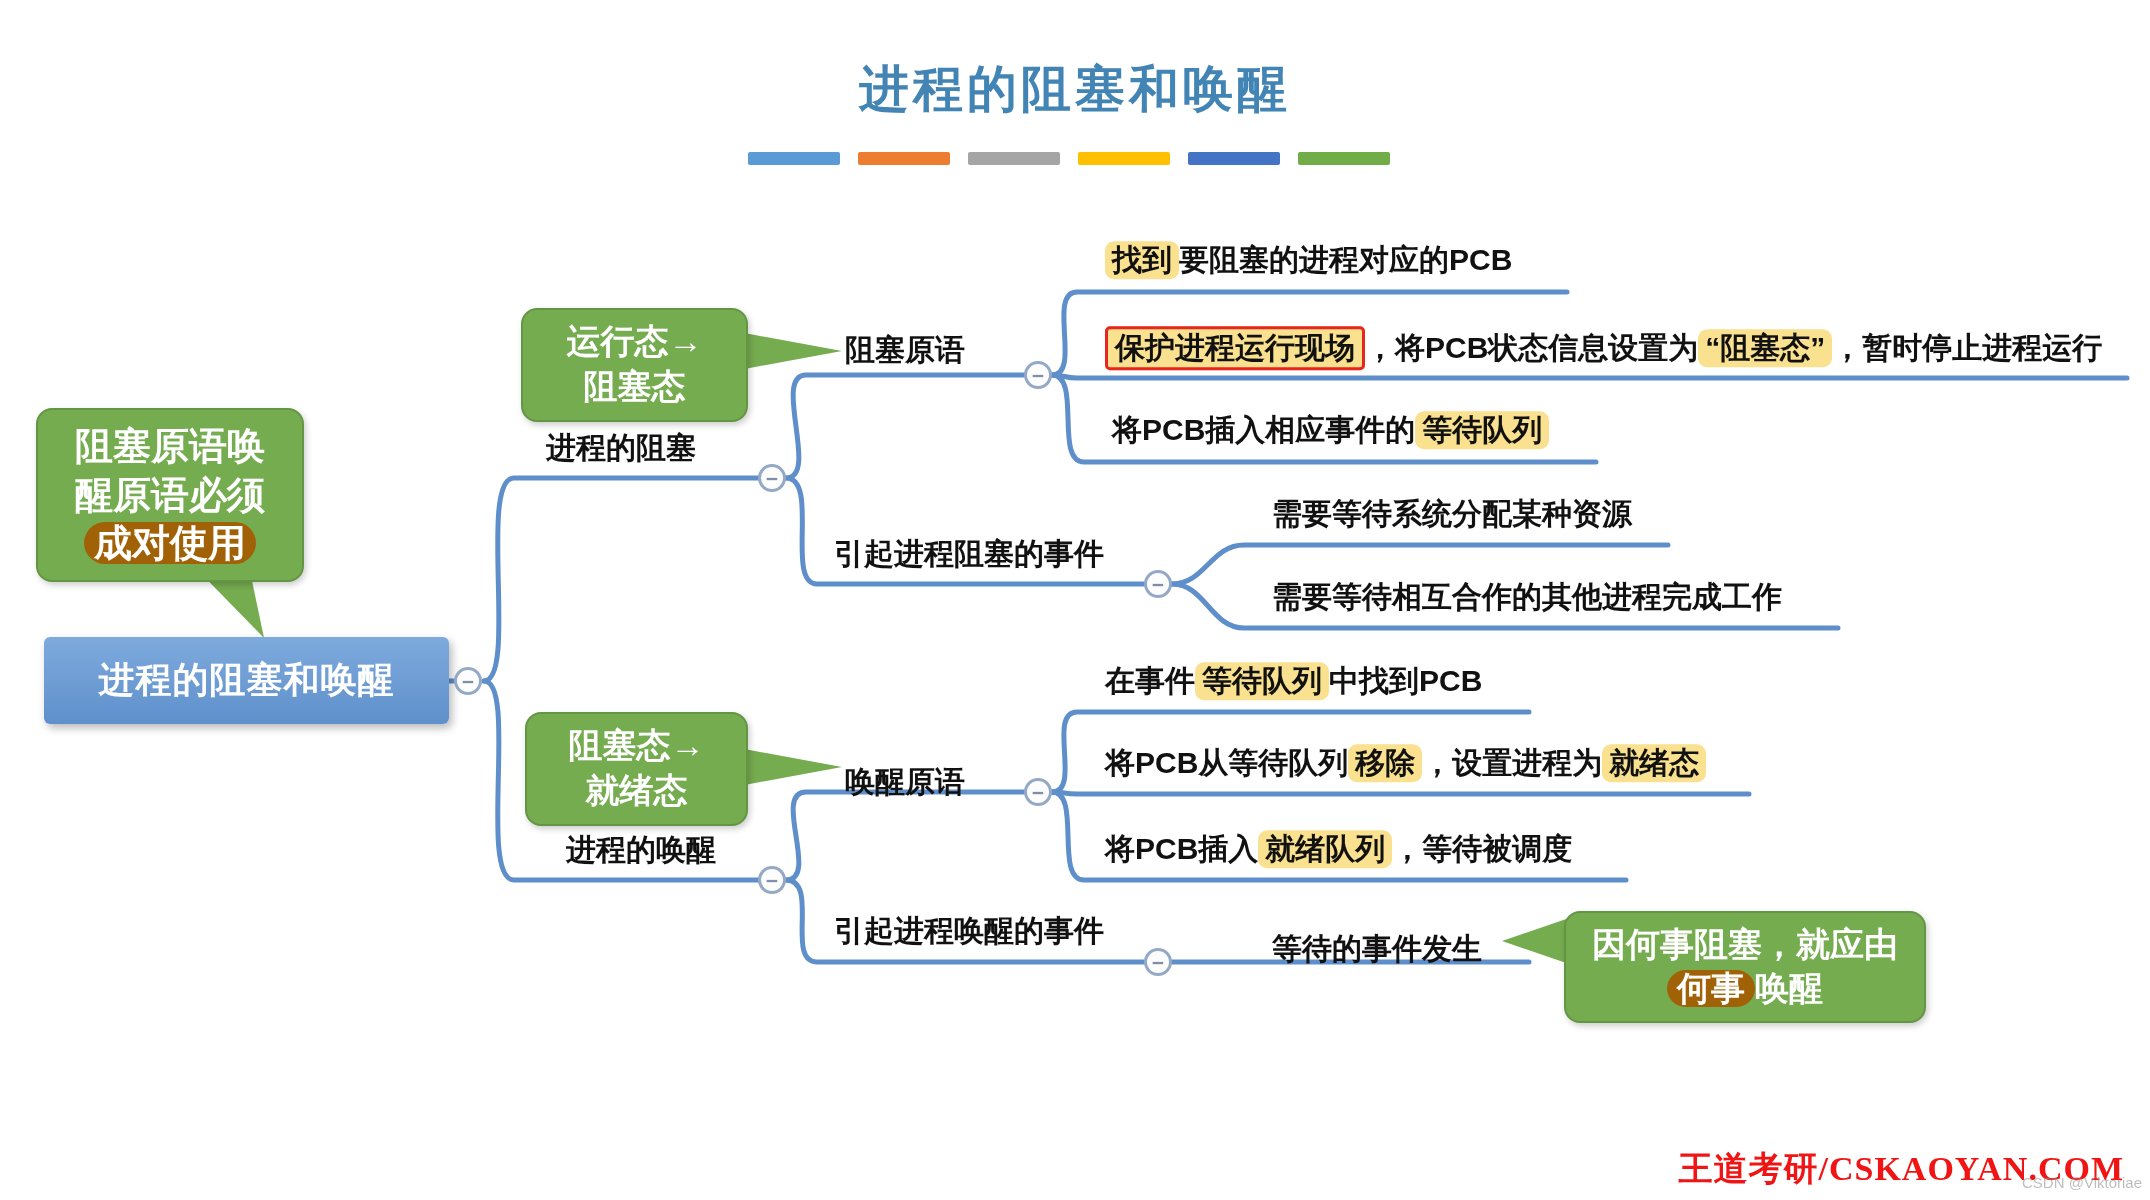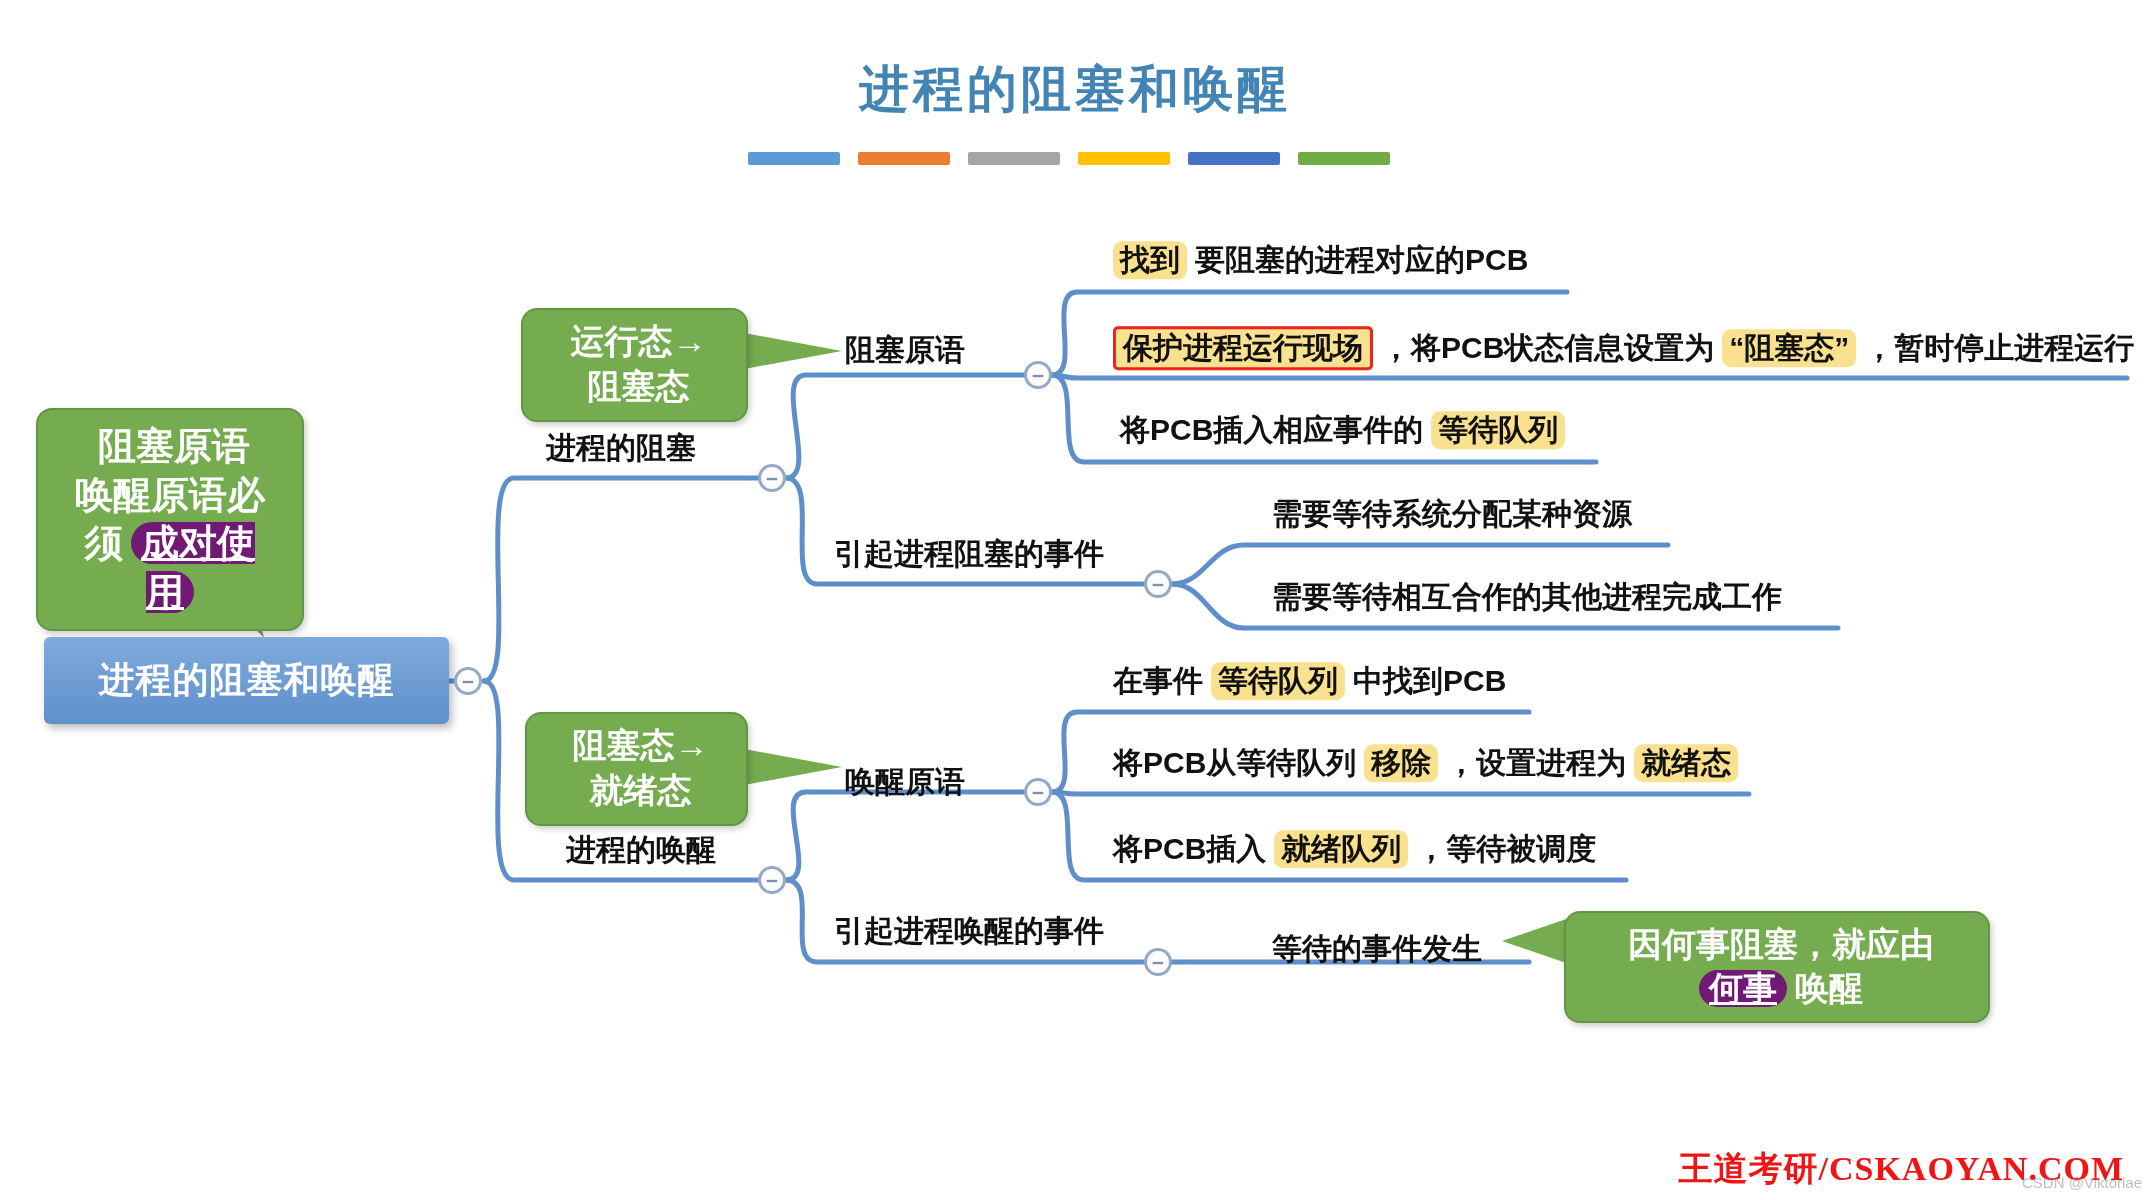"找到" .seg { margin-left: 8px -> none }
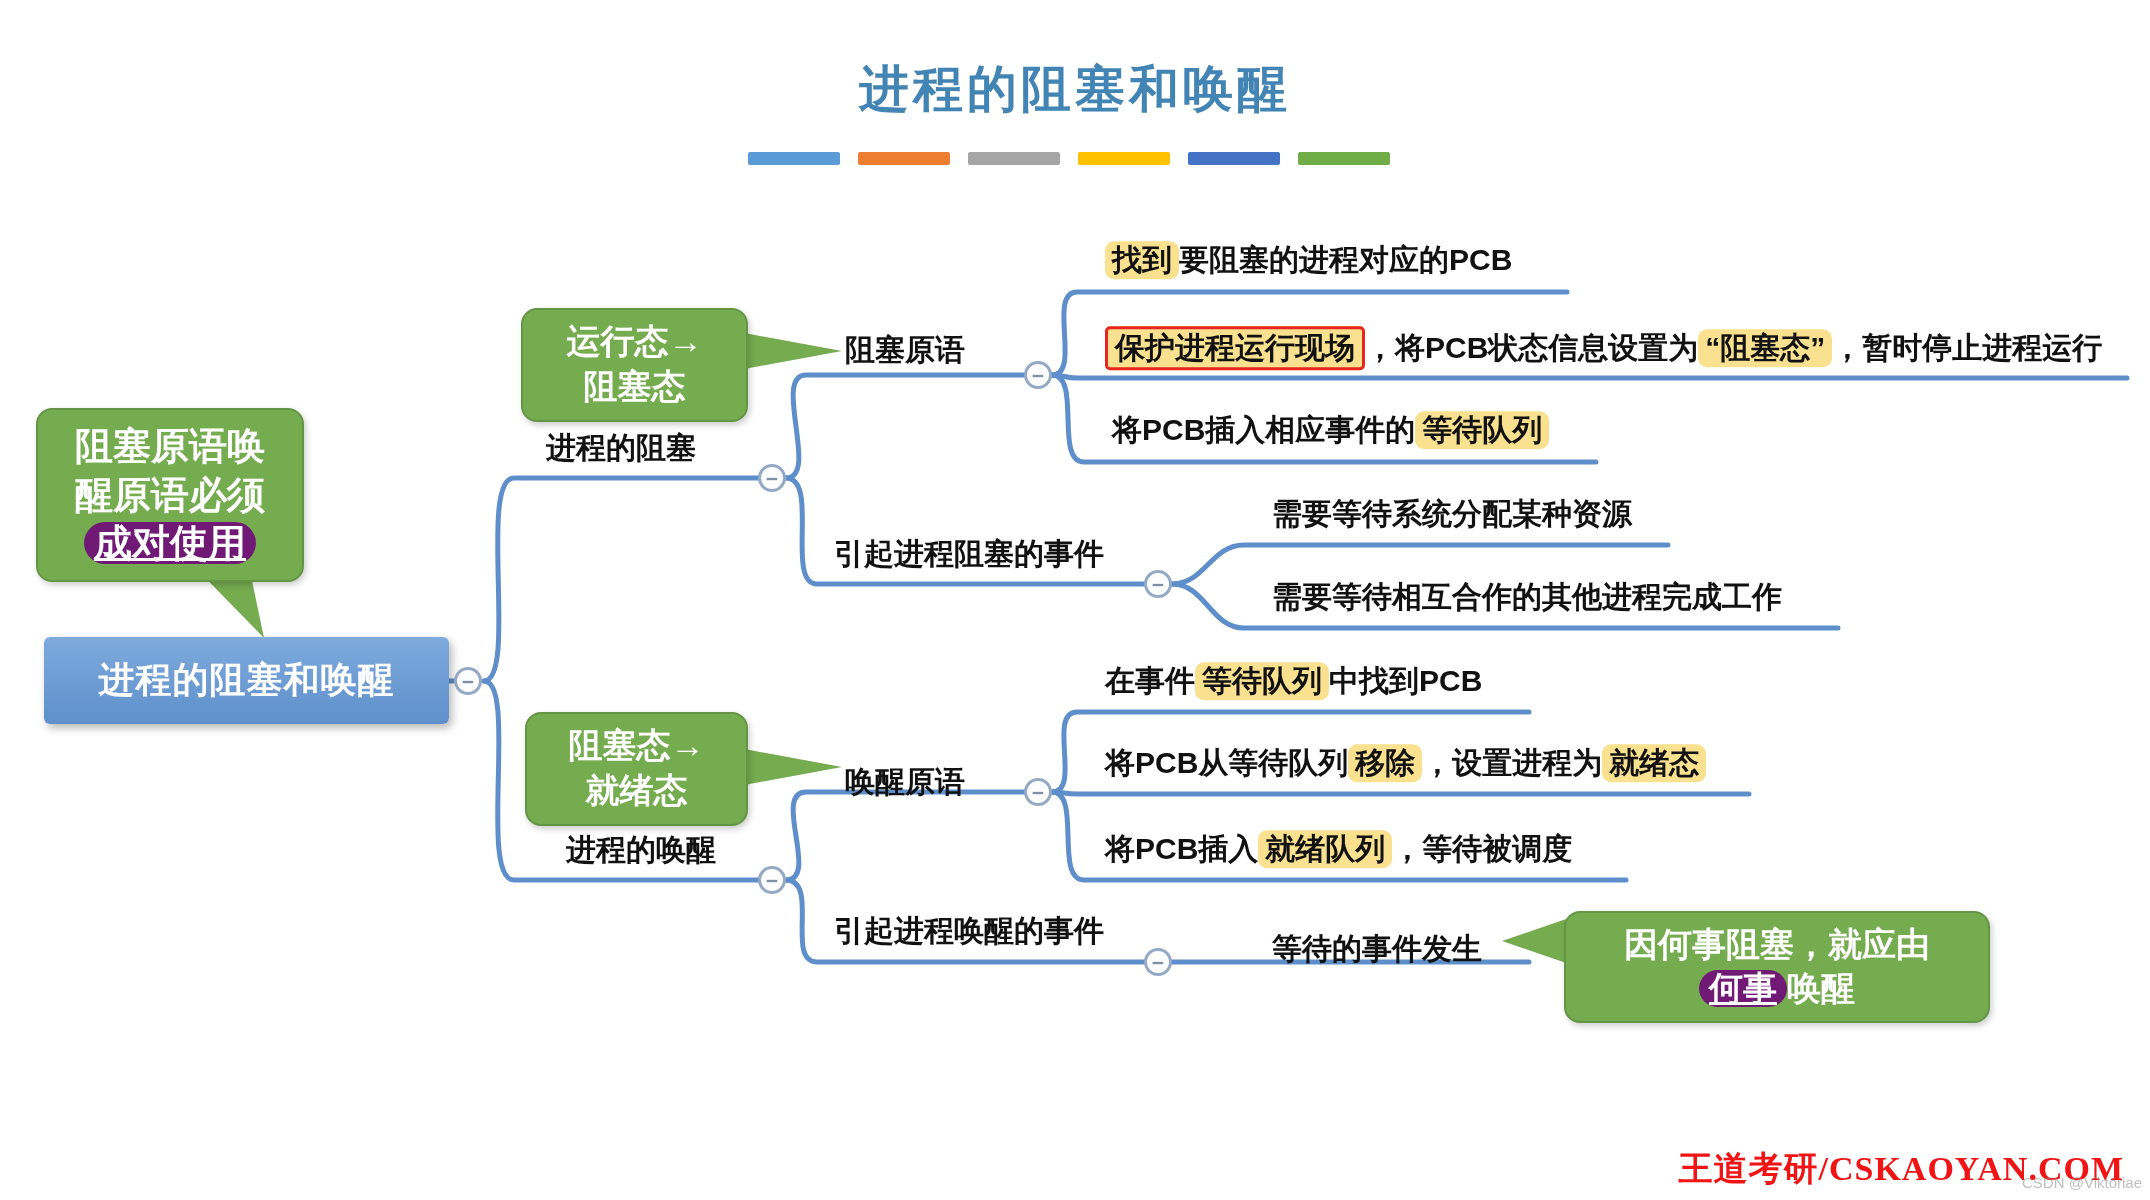"成对使用" .callout .seg.hl { background: #701a75 -> #a16207; text-decoration: underline -> none }
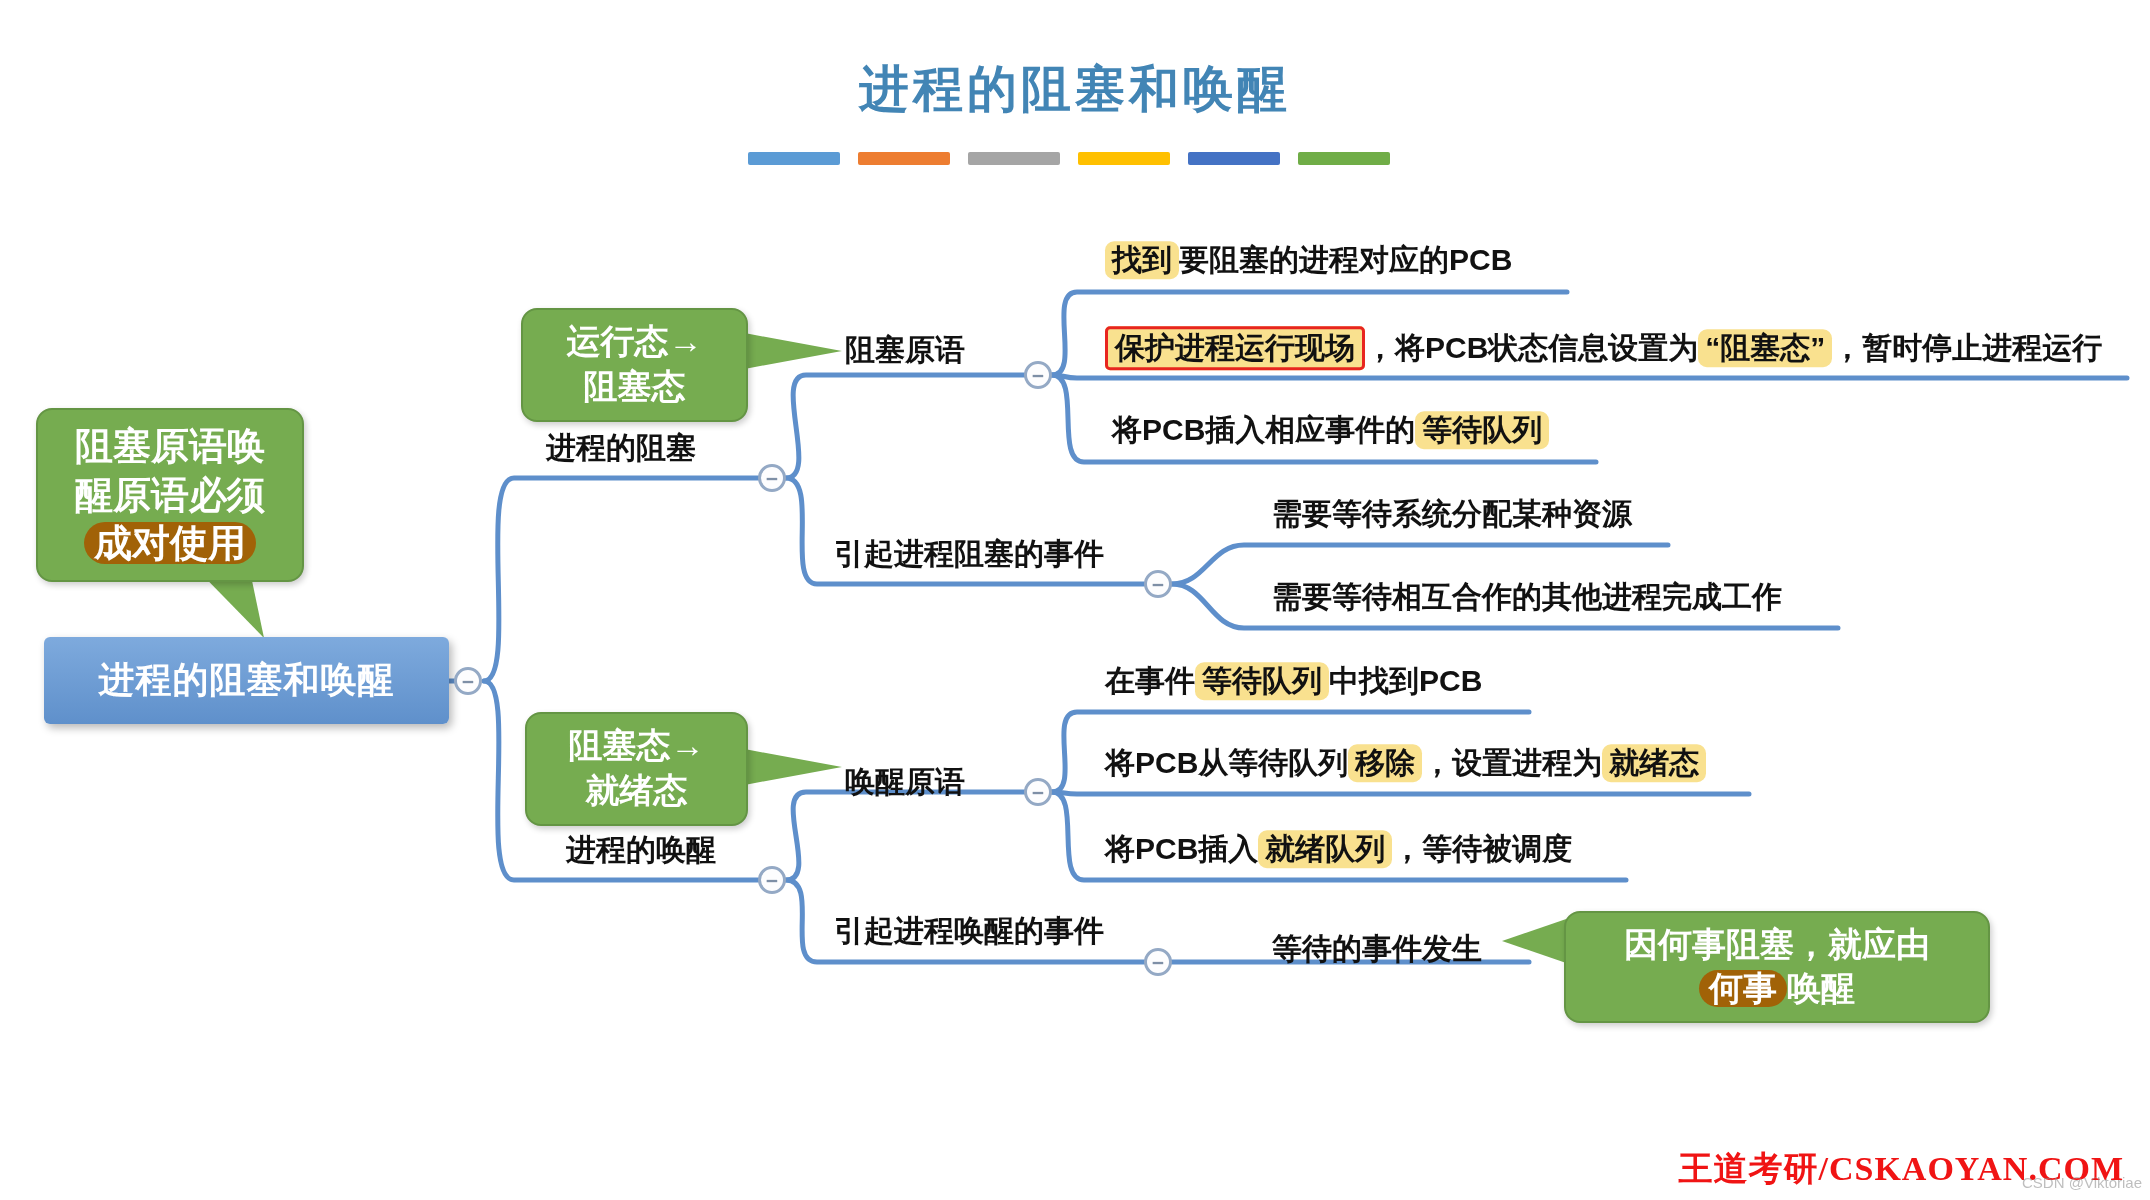"因何事阻塞，就应由" div.callout { width: 426px -> 362px }
